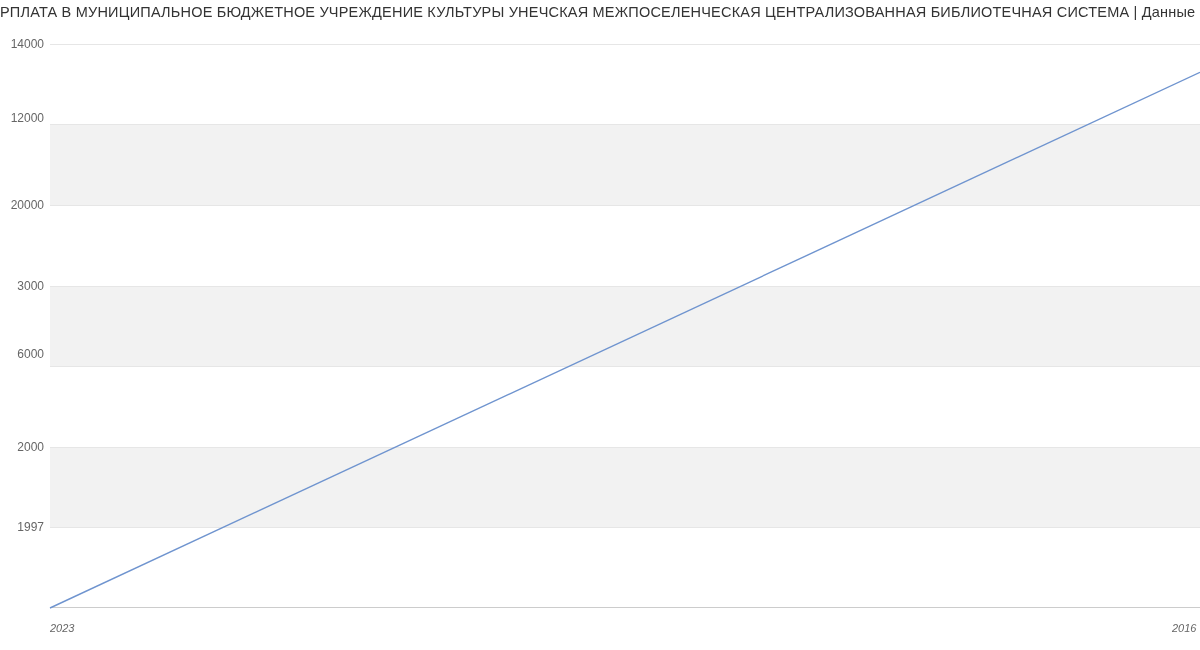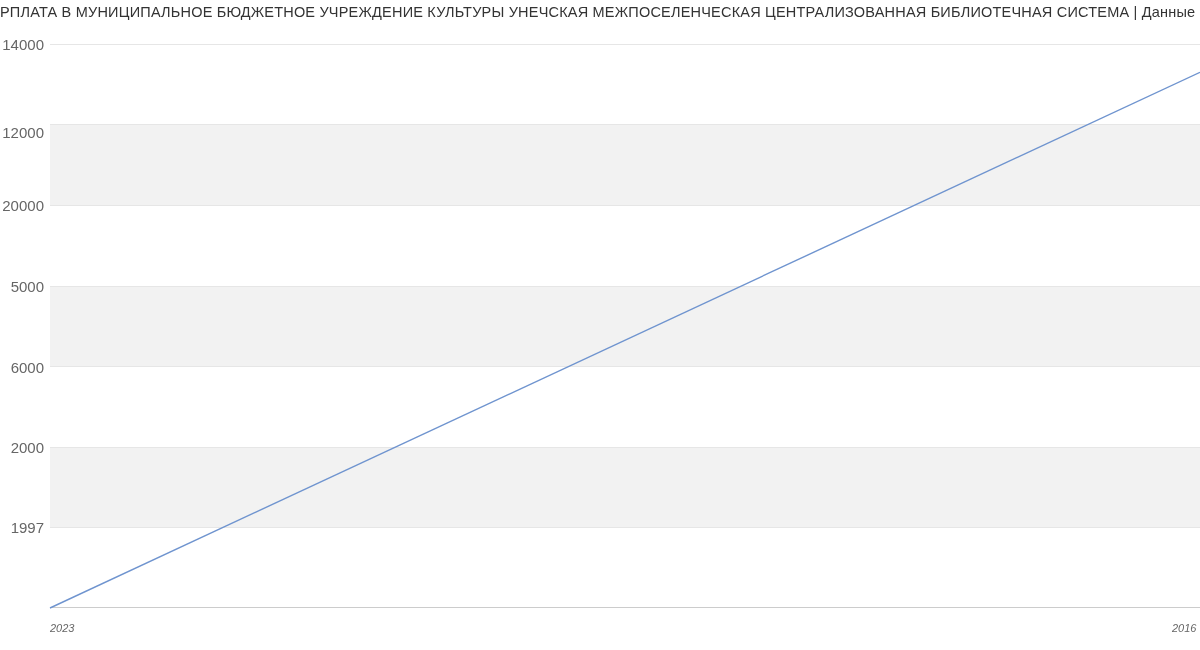"14000" .ytick-label { font-size: 15px -> 12px }
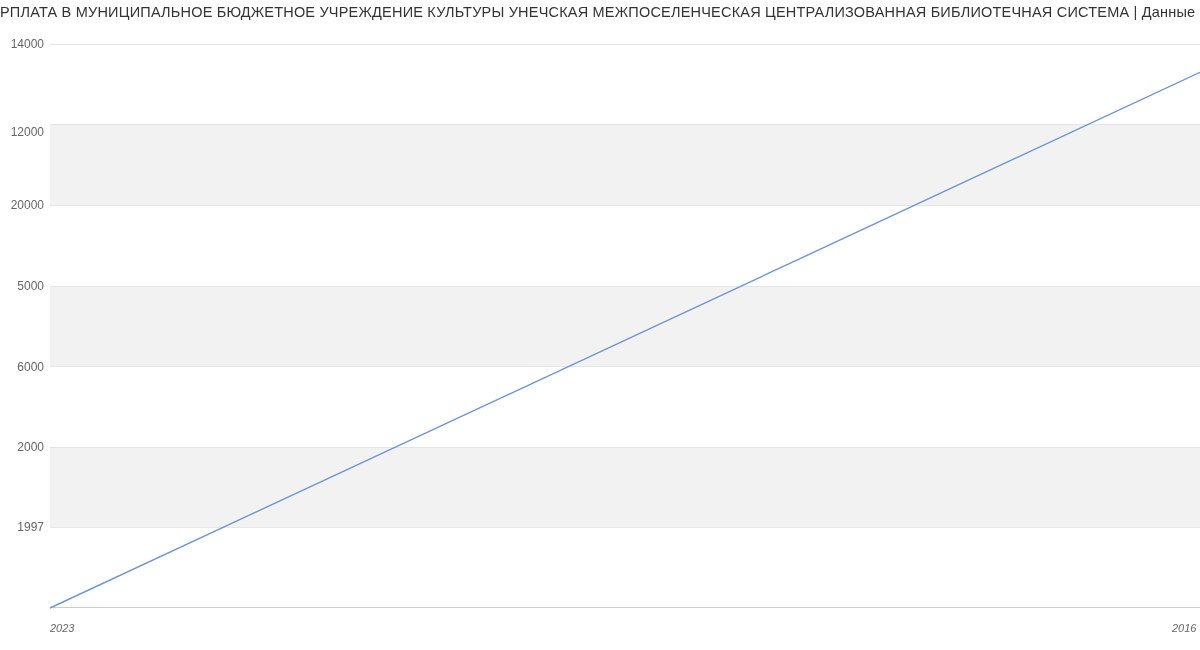"12000" div.ytick-label { top: 132px -> 118px }
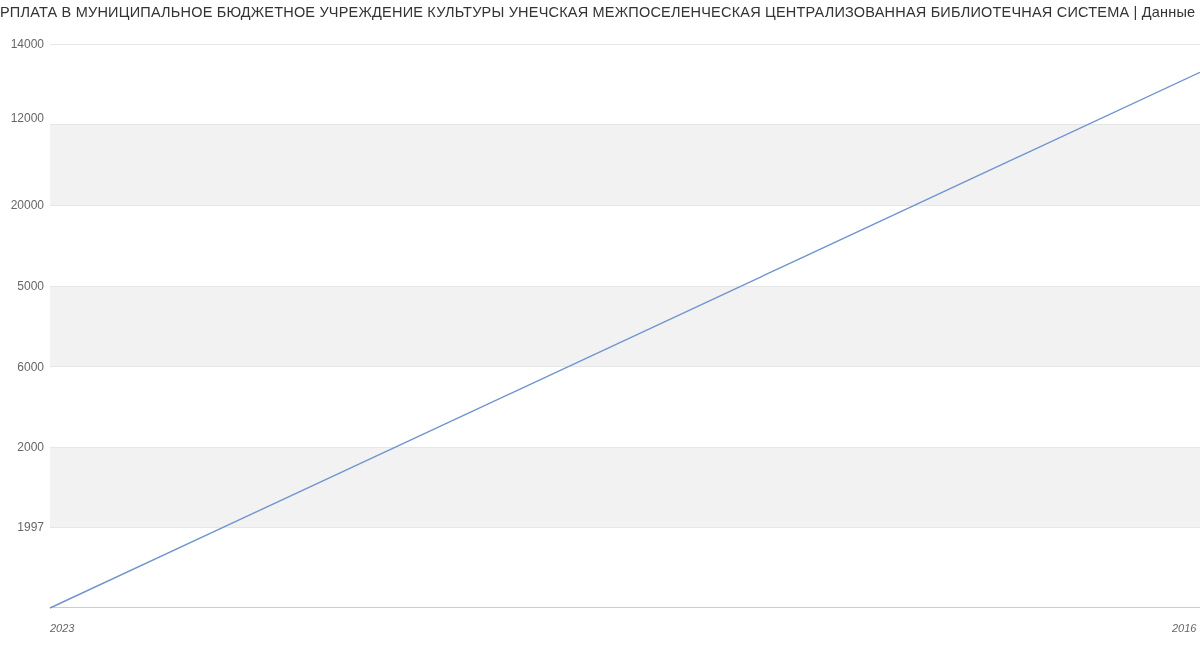"5000" div.ytick-label { text: 5000 -> 3000 }
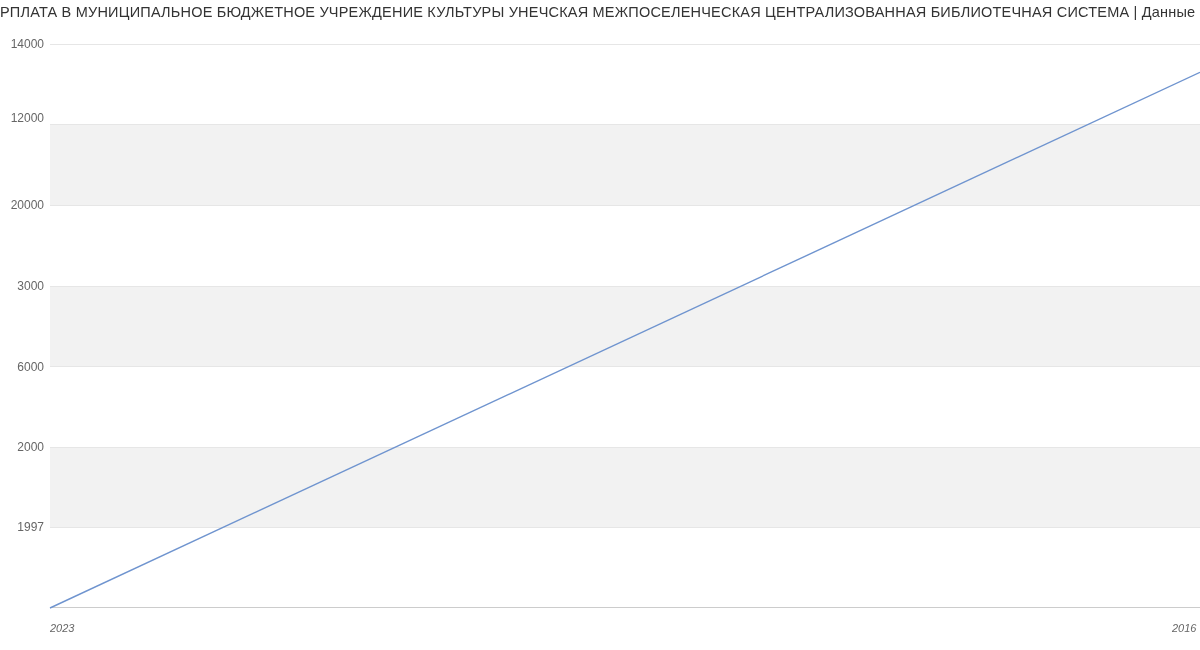"6000" div.ytick-label { top: 367px -> 354px }
